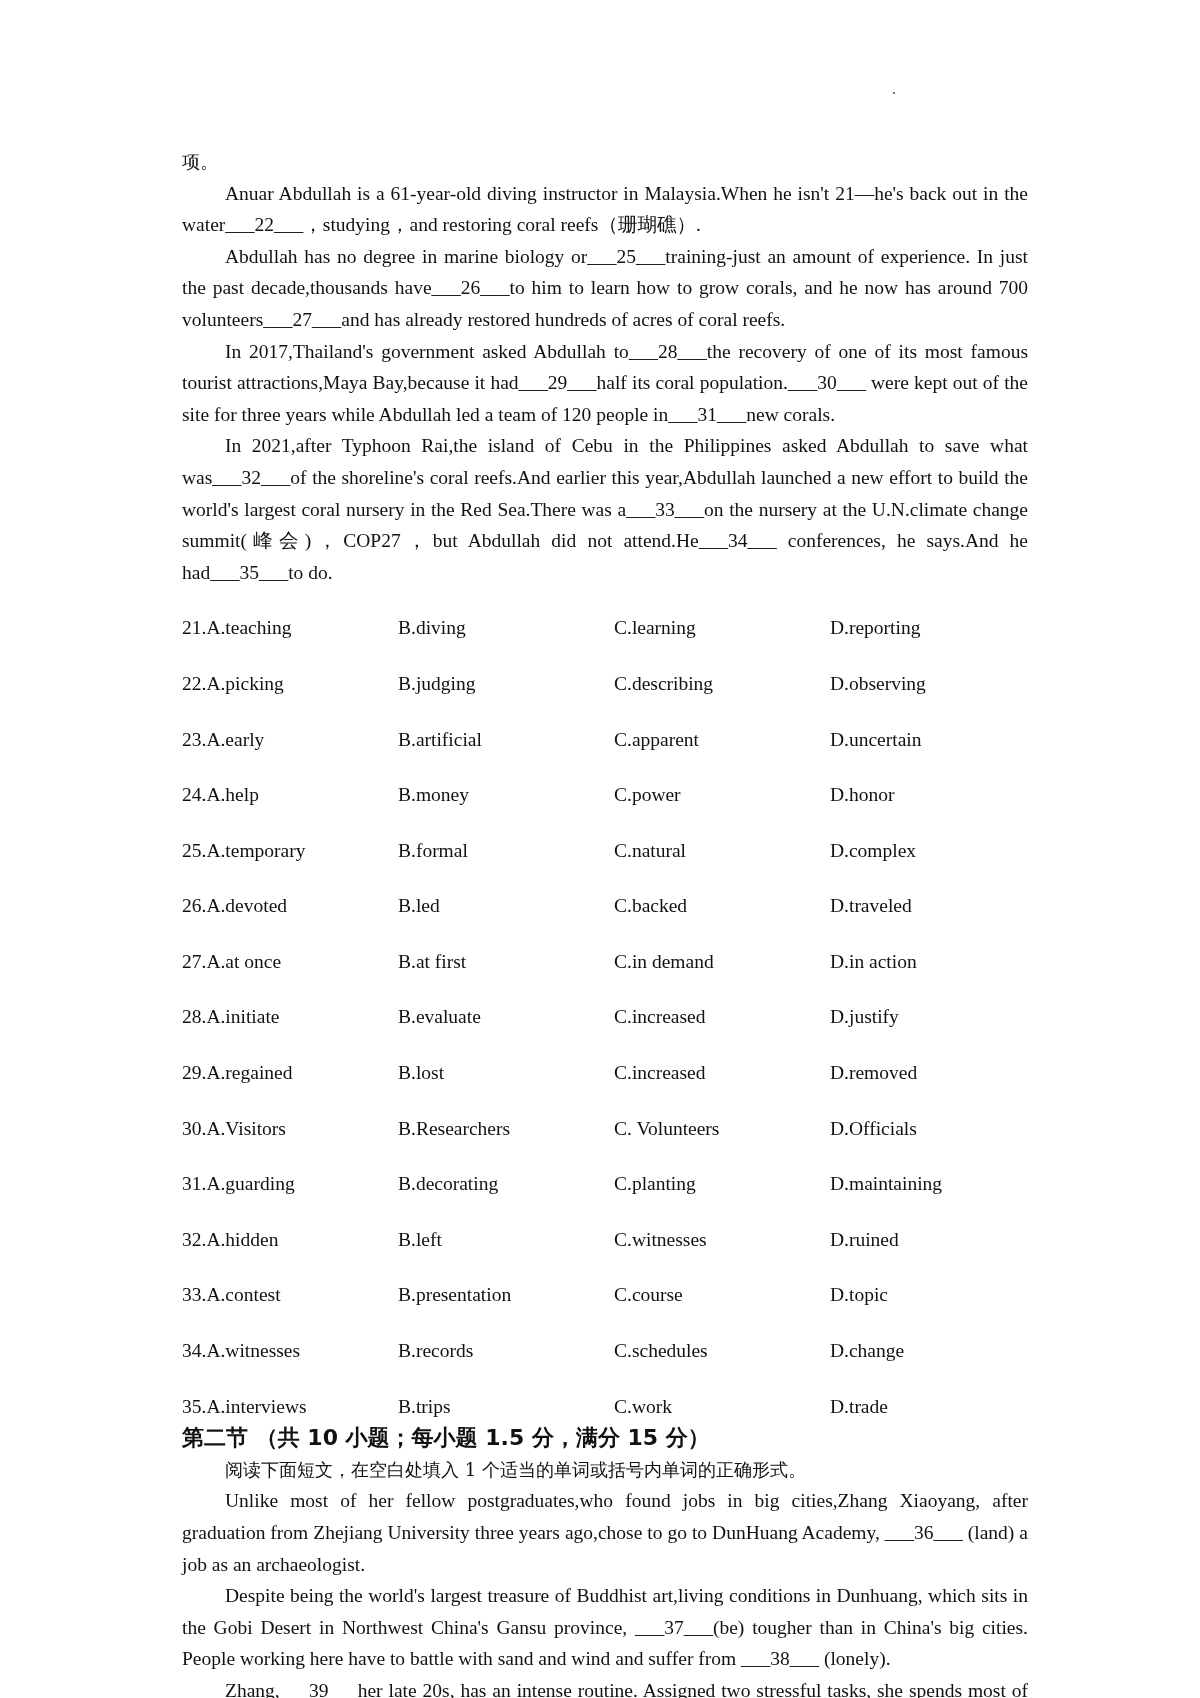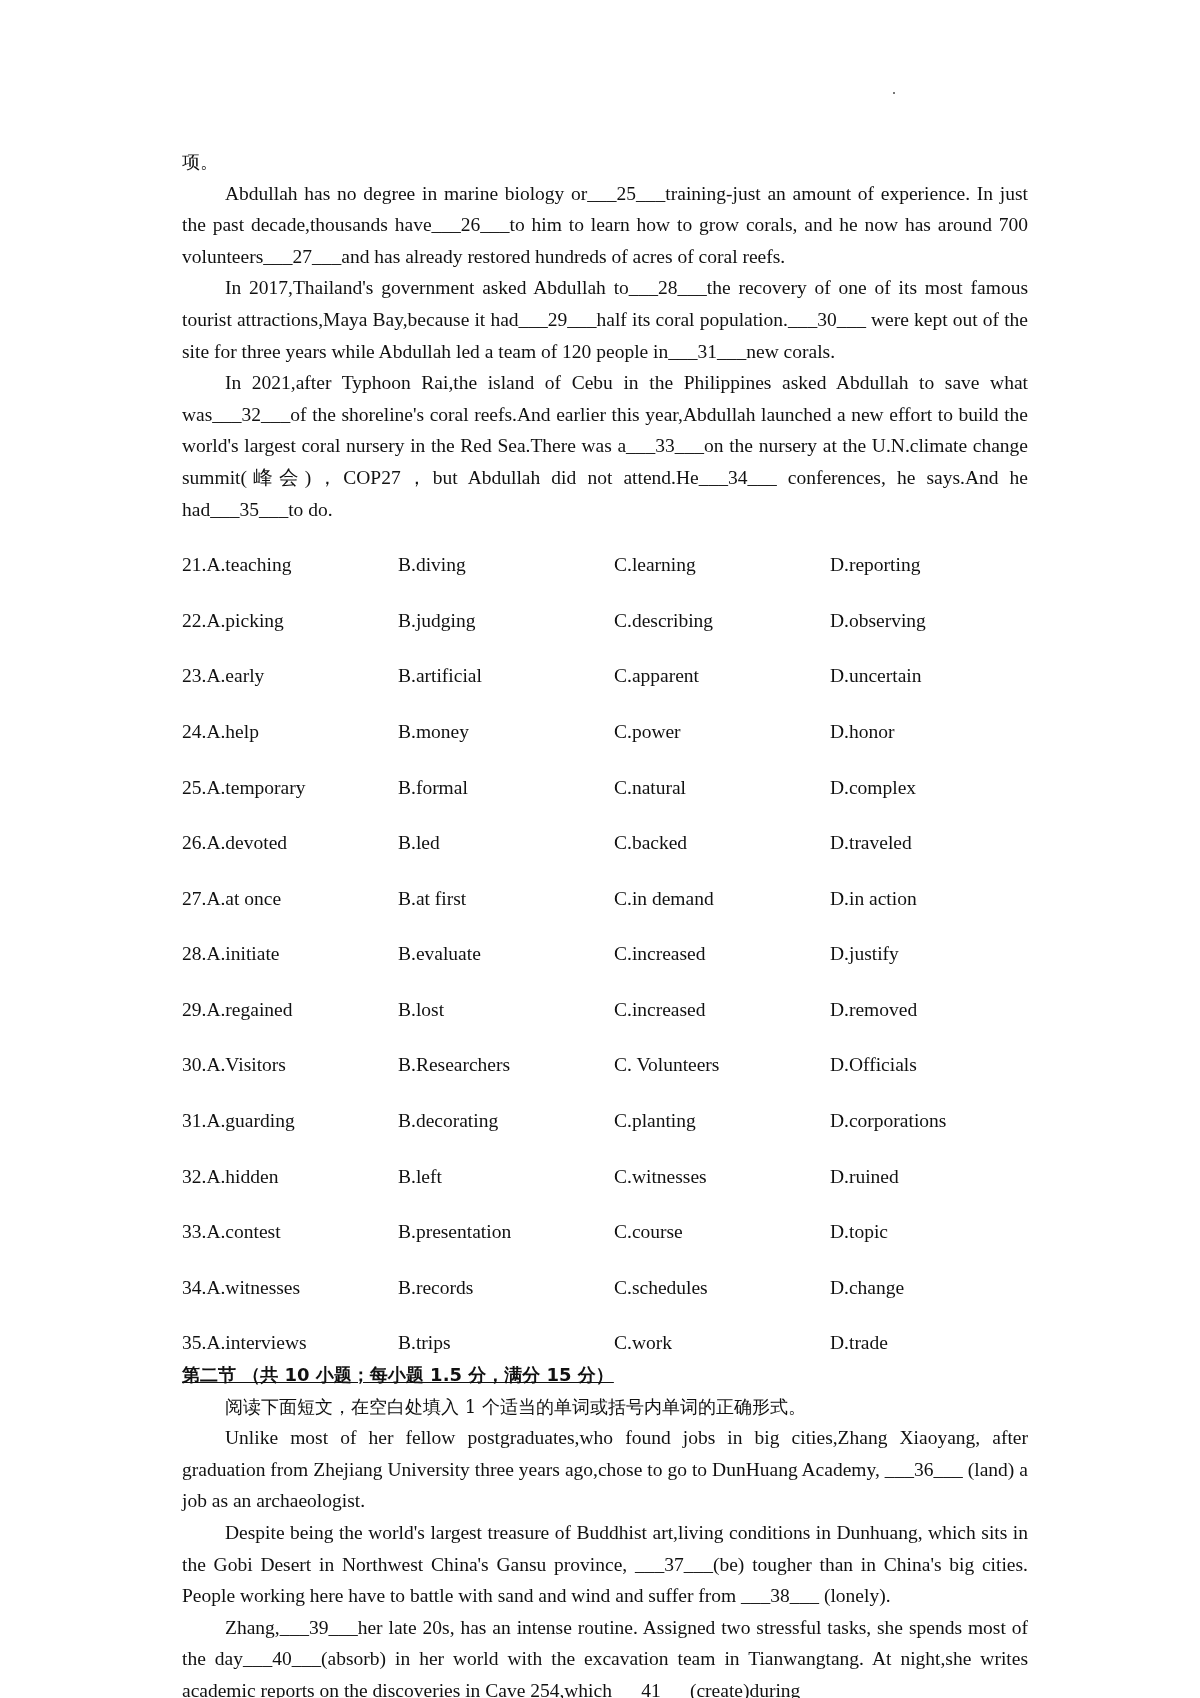"Anuar Abdullah is a 61-year-old" p.p { html: none -> <p>Anuar Abdullah is a 61-year-old diving instructor in Malaysia.When he isn't 21—he's back out in the water___22___，studying，and restoring coral reefs（珊瑚礁）.</p> }
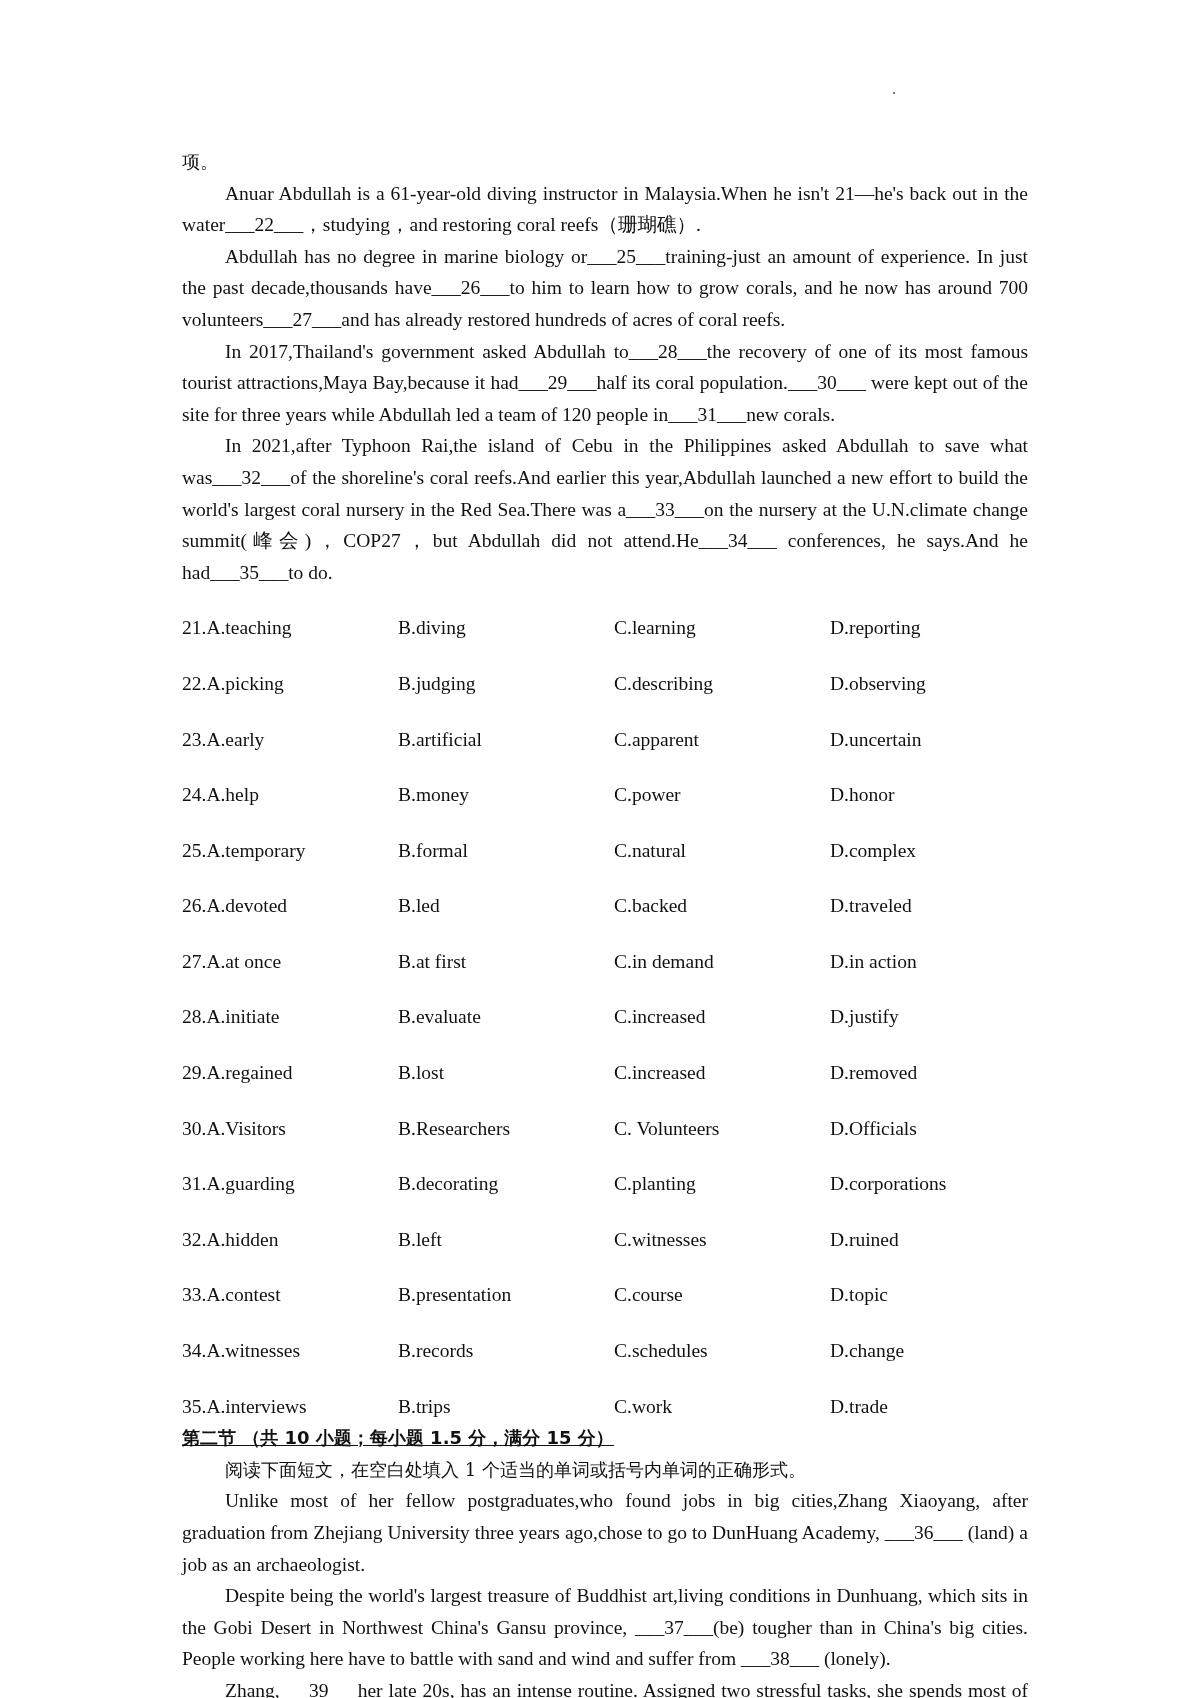"D.corporations" span.opt { text: D.corporations -> D.maintaining }
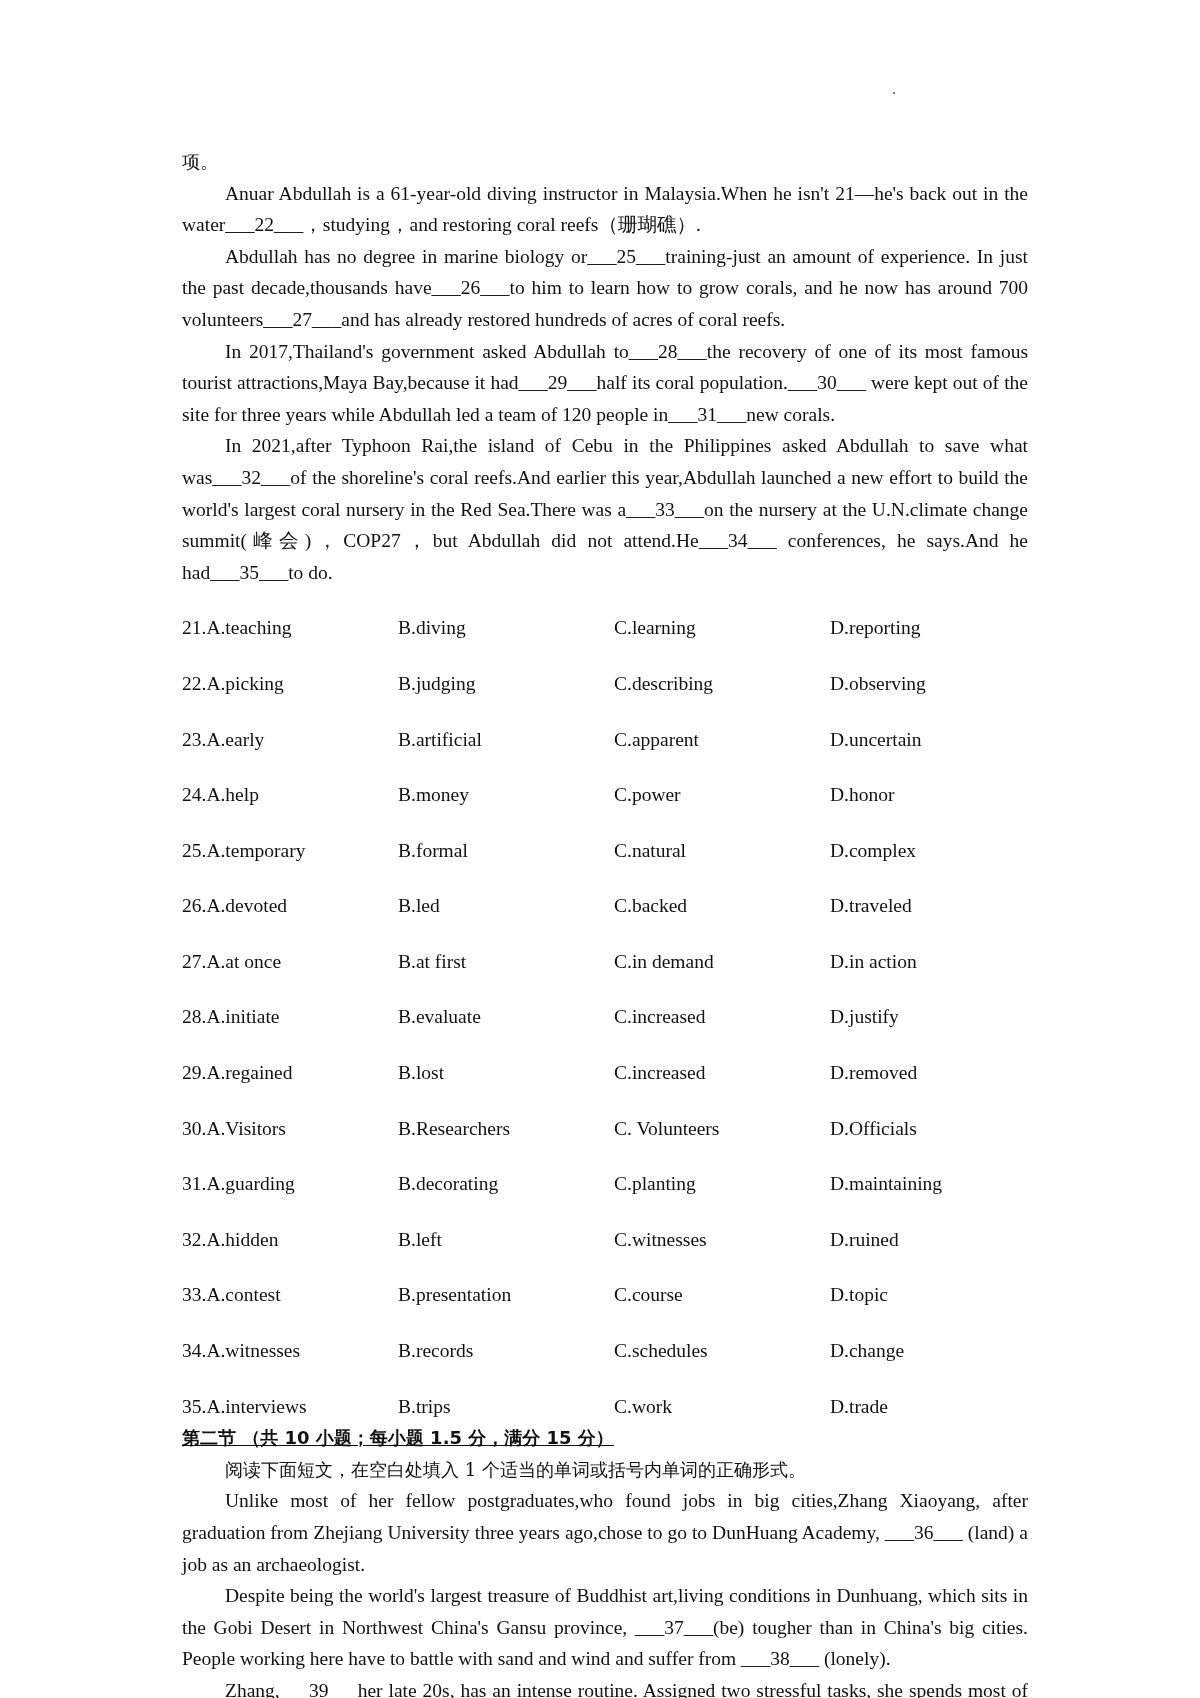"第二节 （共 10 小题；每小题 1.5" .sec-title { font-size: 18px -> 22px; text-decoration: underline -> none }
